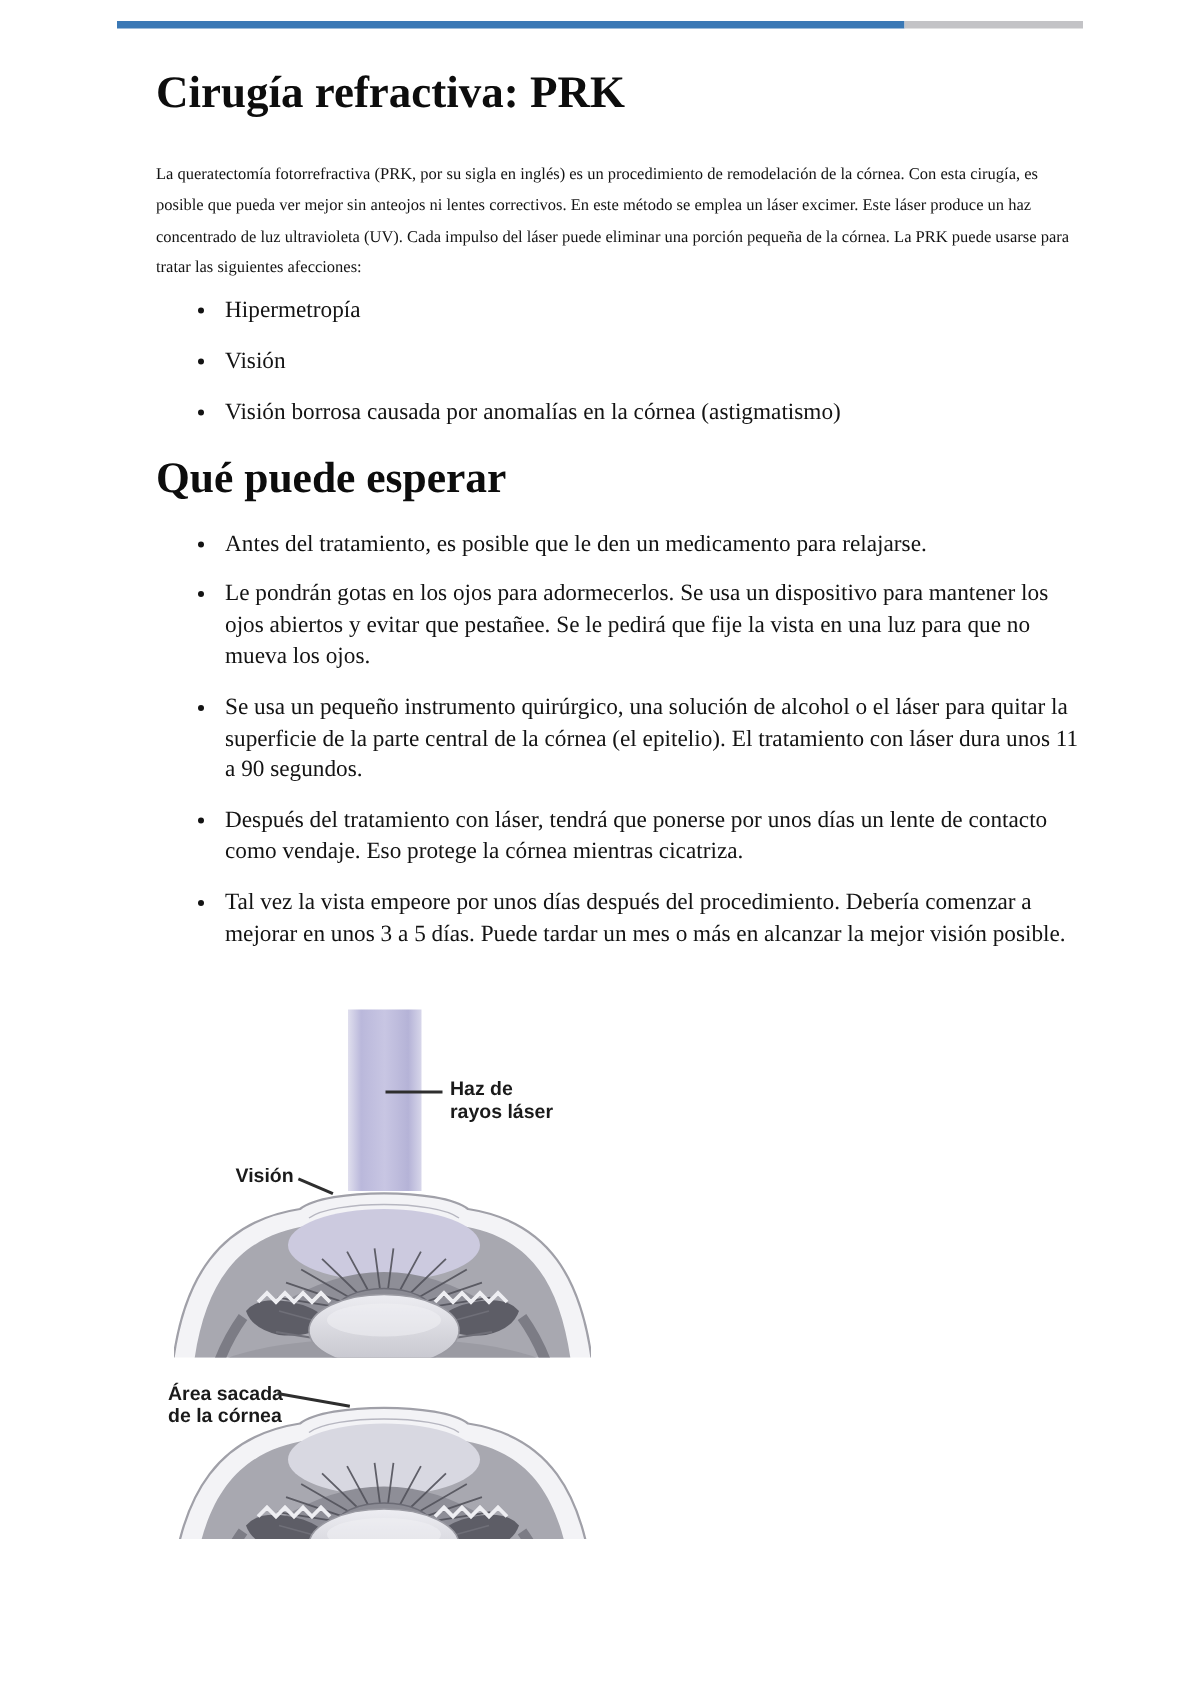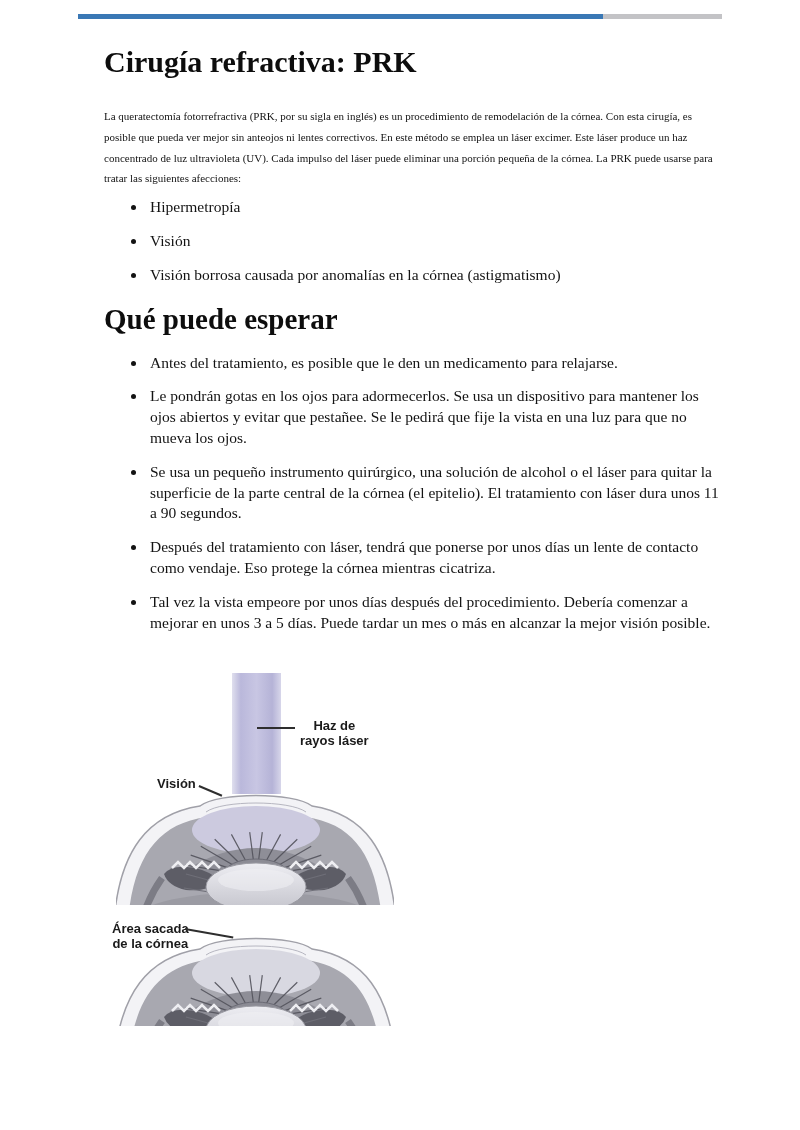"Haz de" .figure { text-align: center -> none }
